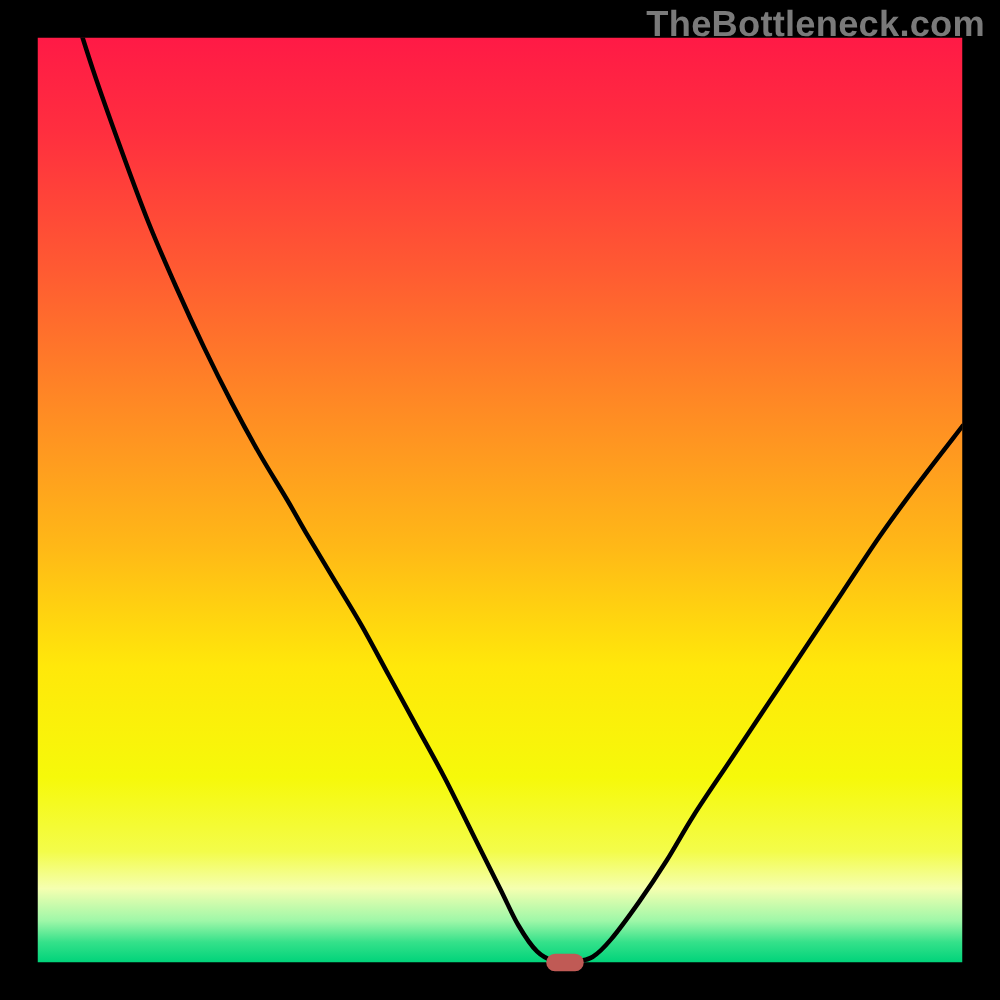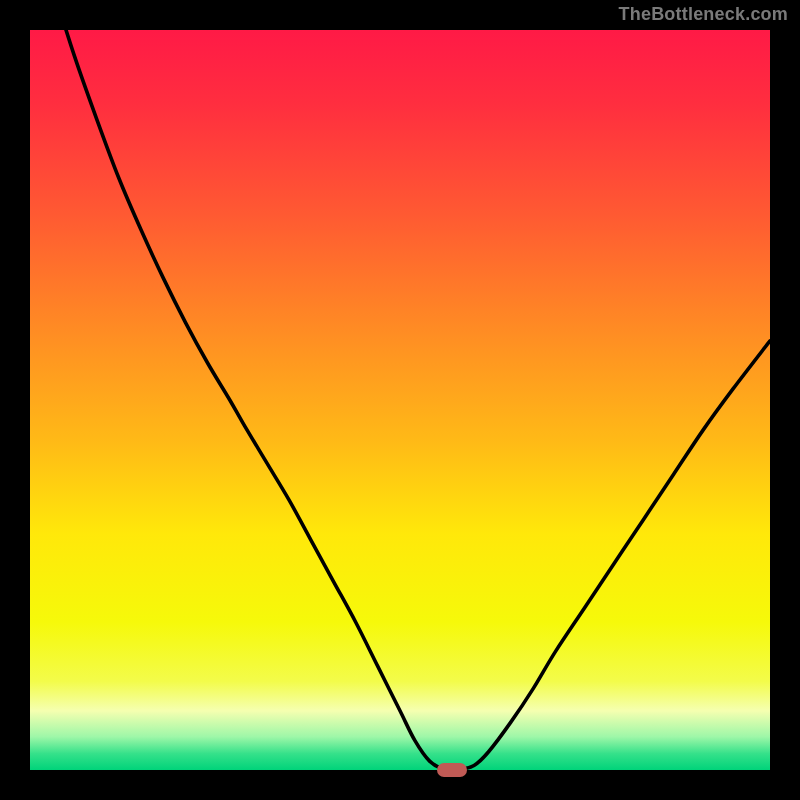"TheBottleneck.com" .watermark { font-size: 18px -> 29px }
